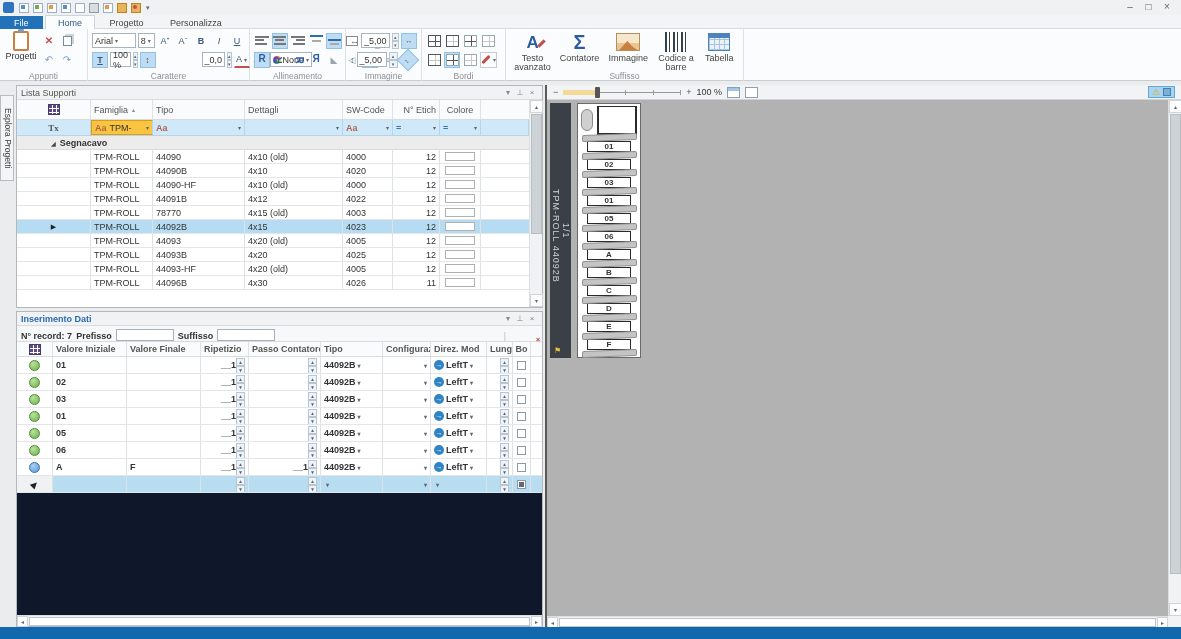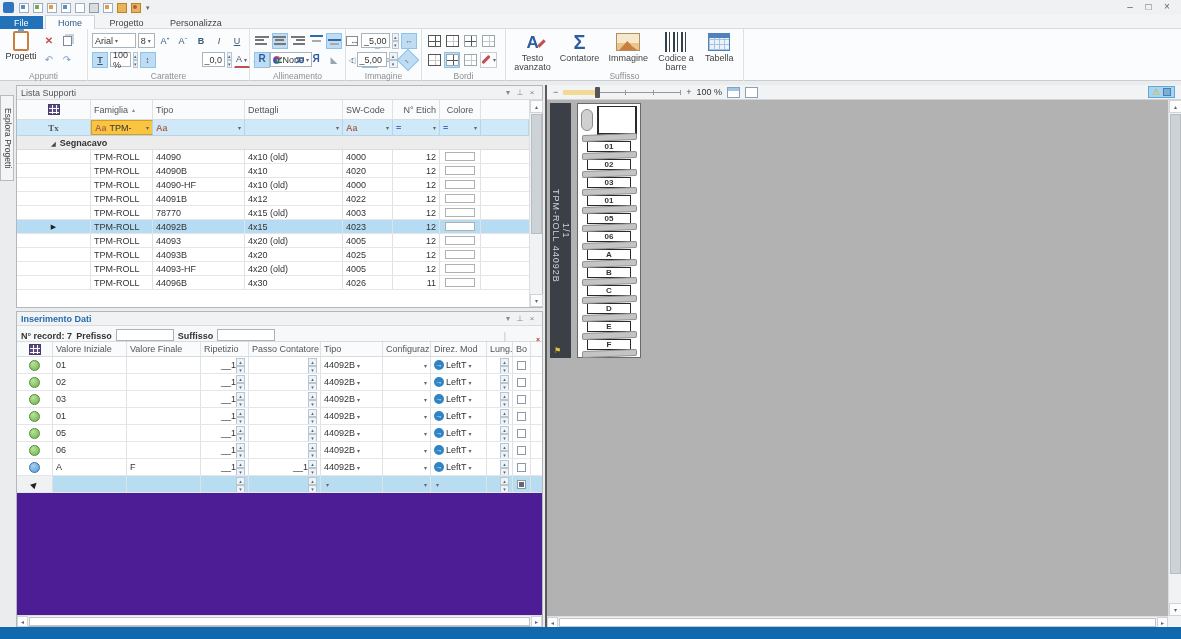"Valore Iniziale" div { background: #4c1d95 -> #0f172a; font-weight: none -> bold }
